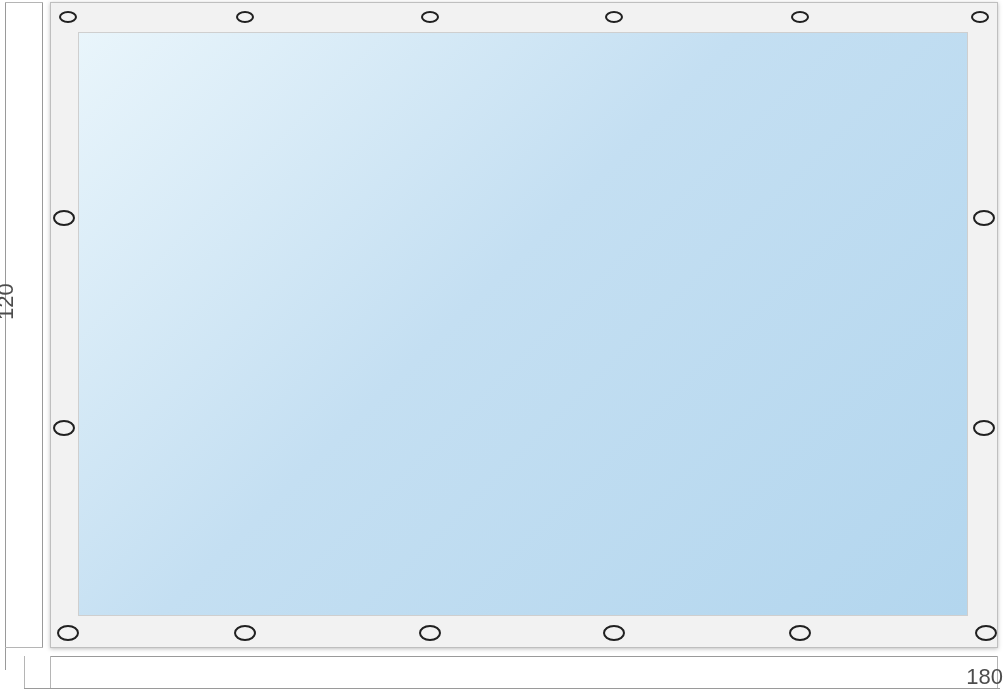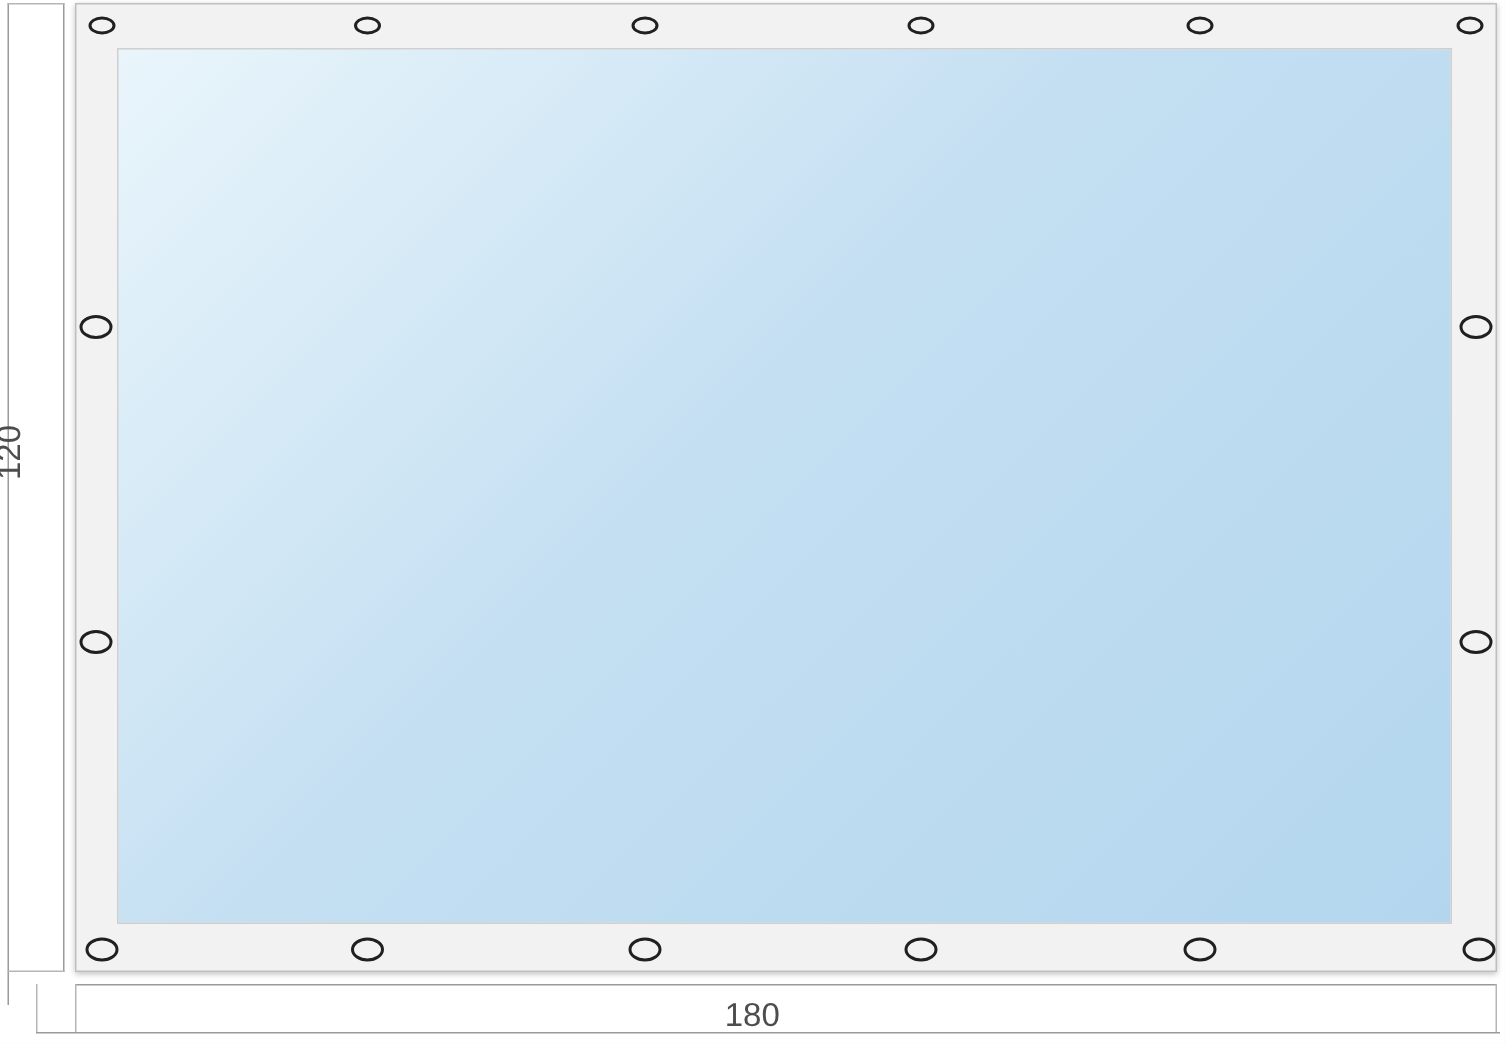"180" .dim-label-h { text-align: center -> right }
